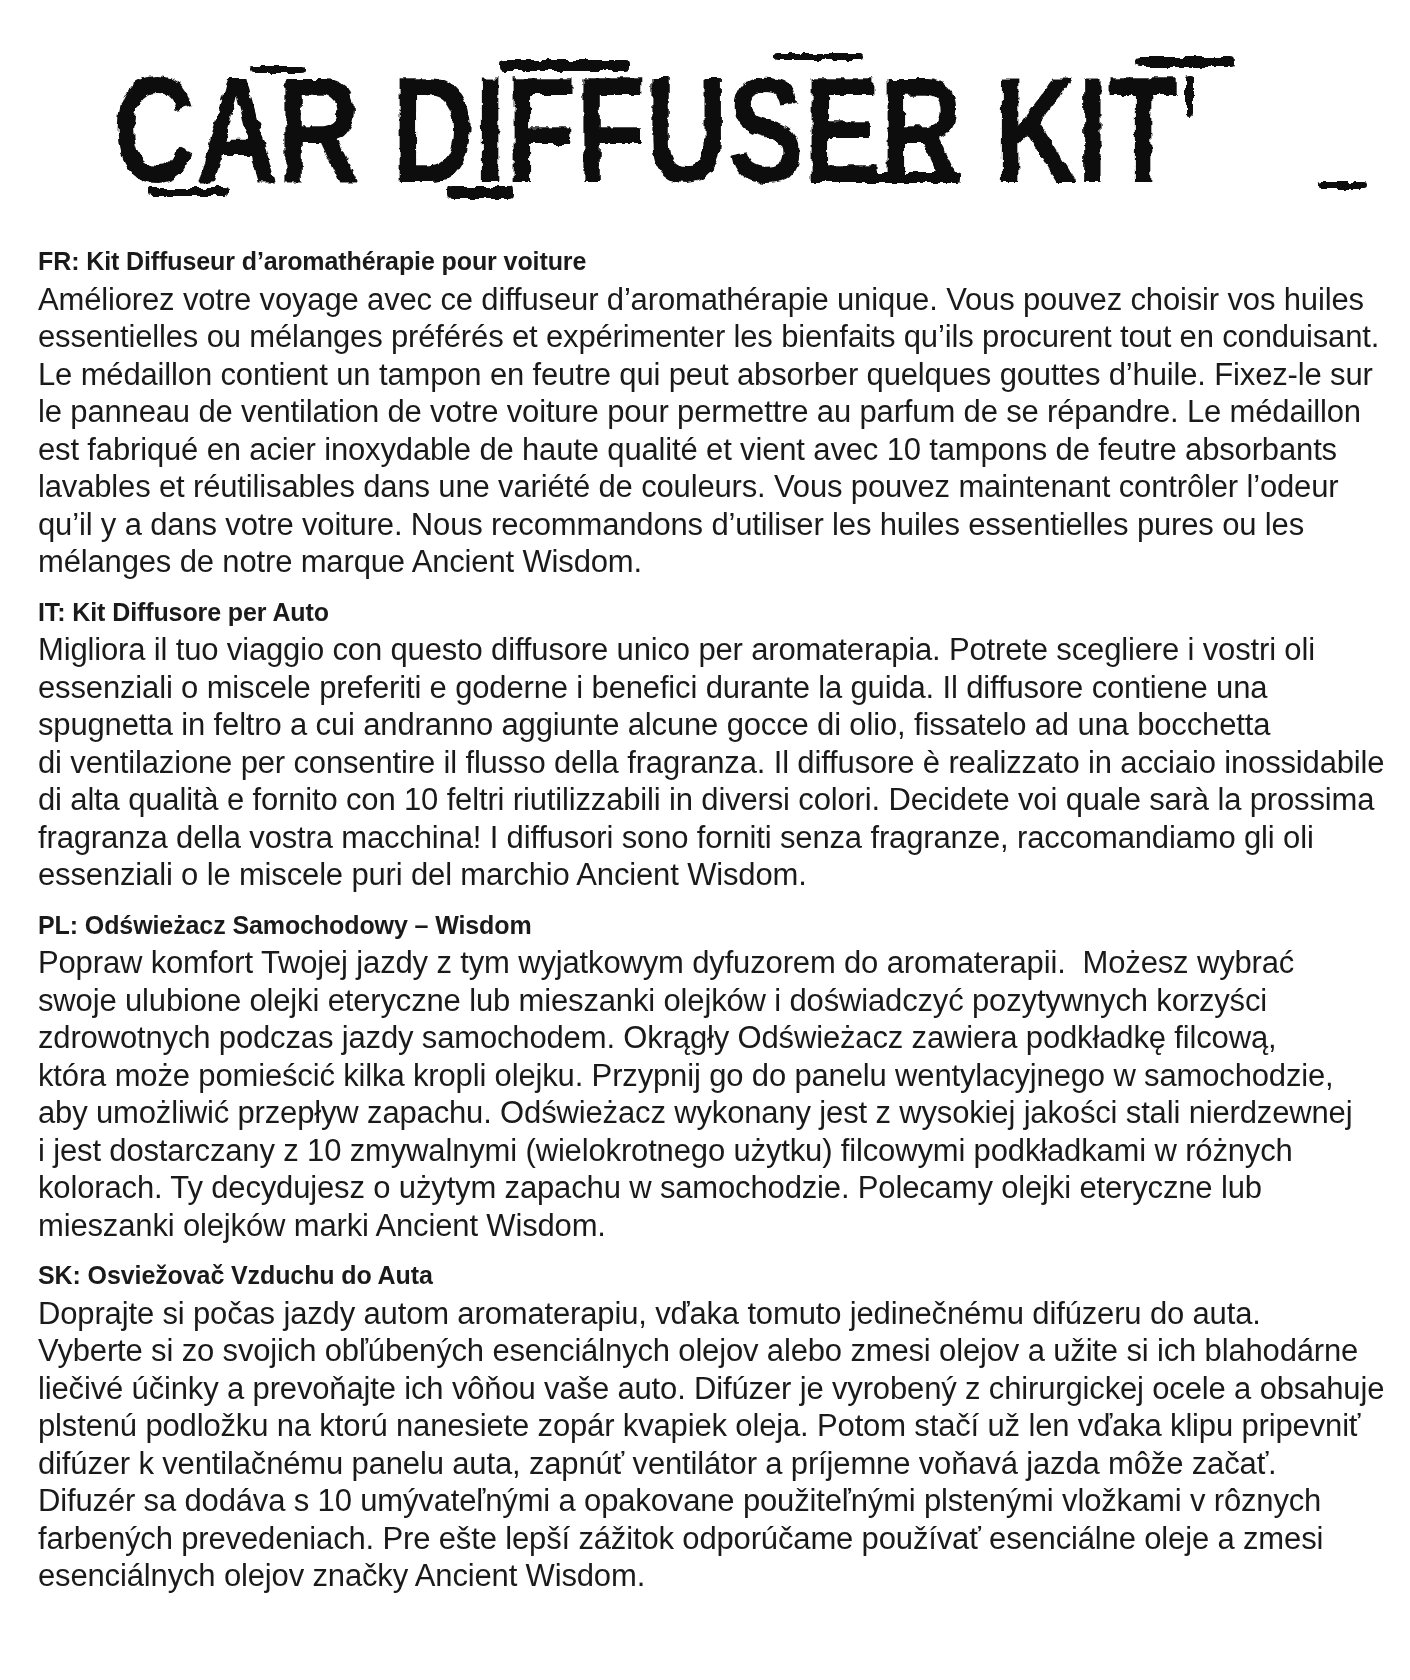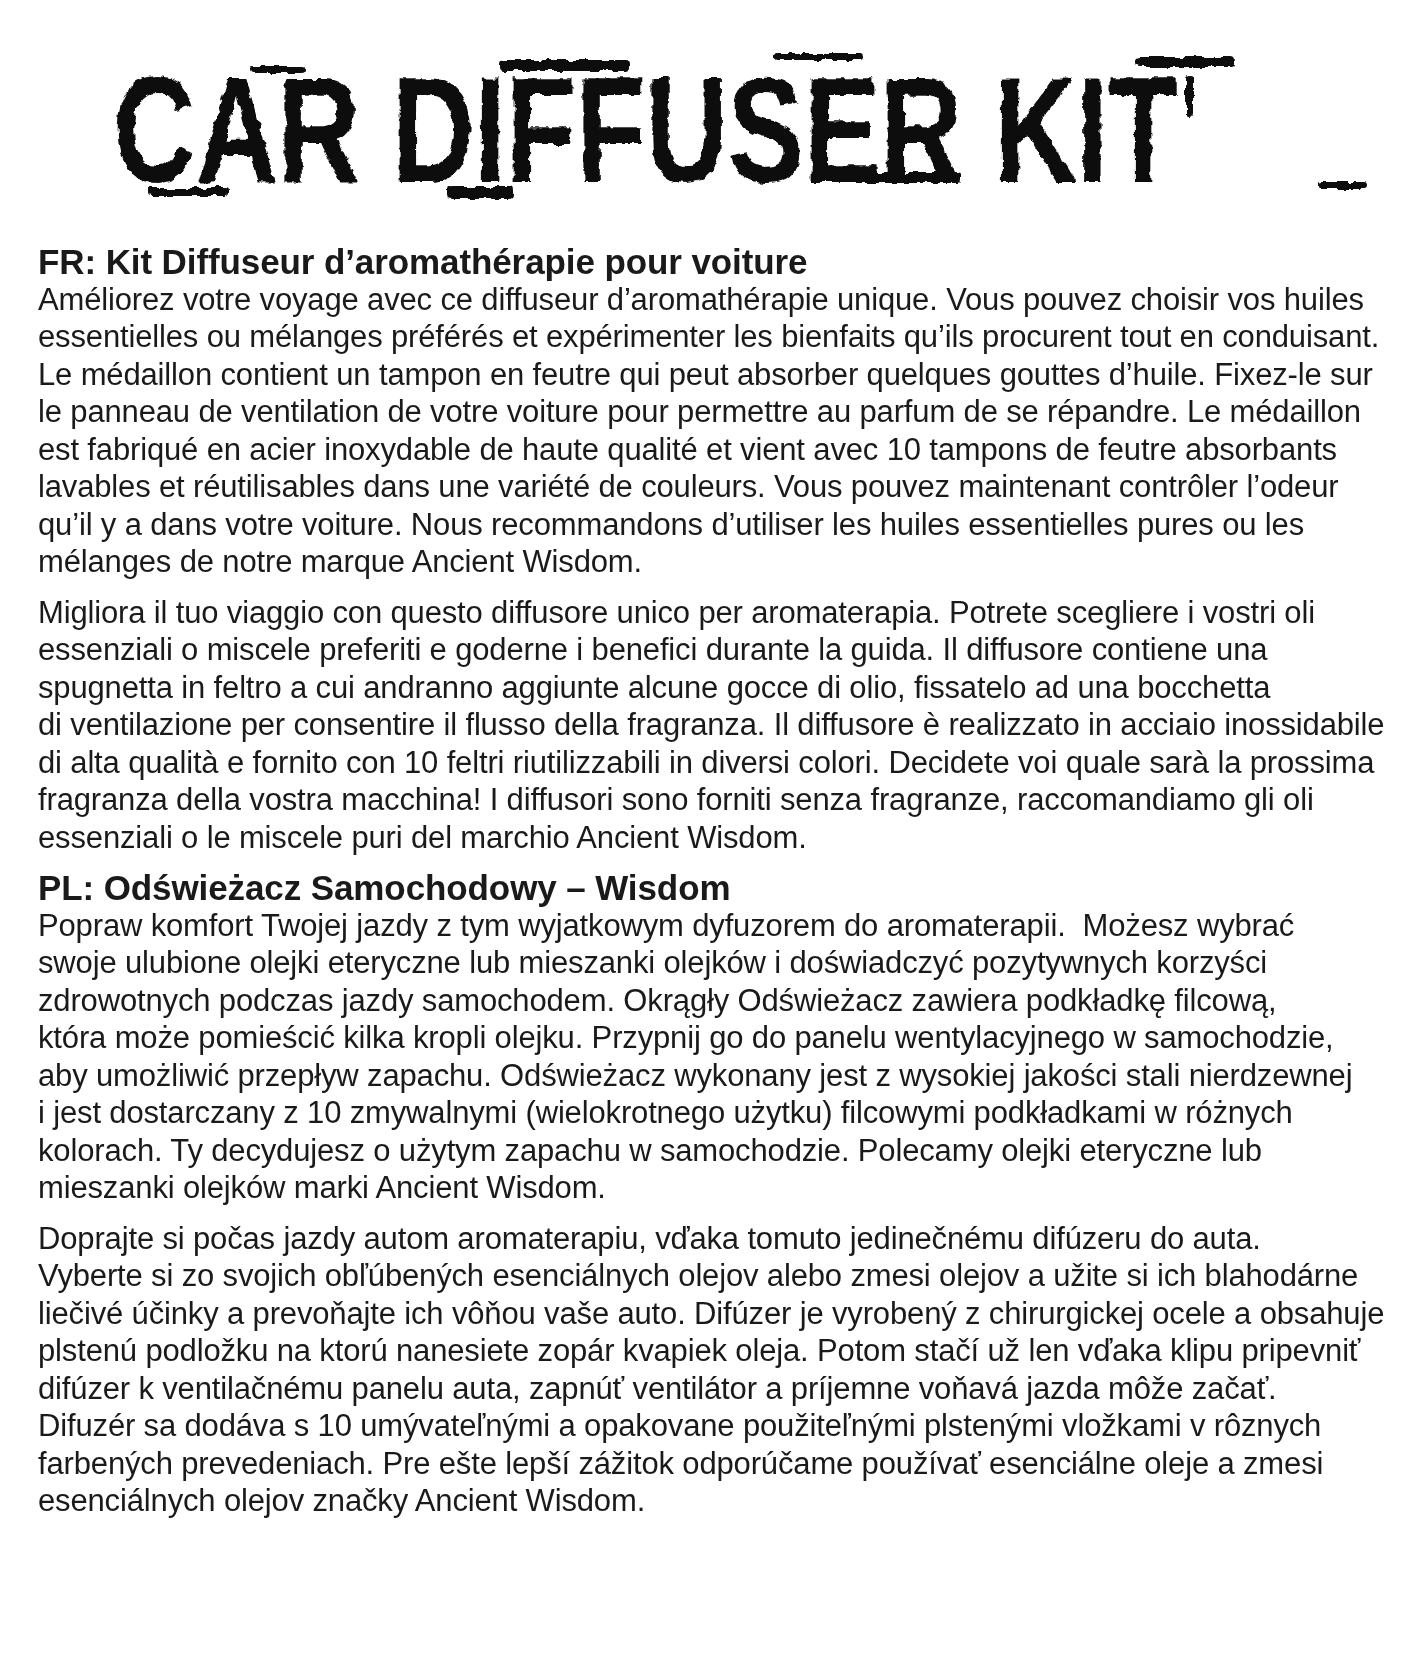"FR: Kit Diffuseur d’aromathérapie pour" section.lang-section h2 { font-size: 35px -> 25px }
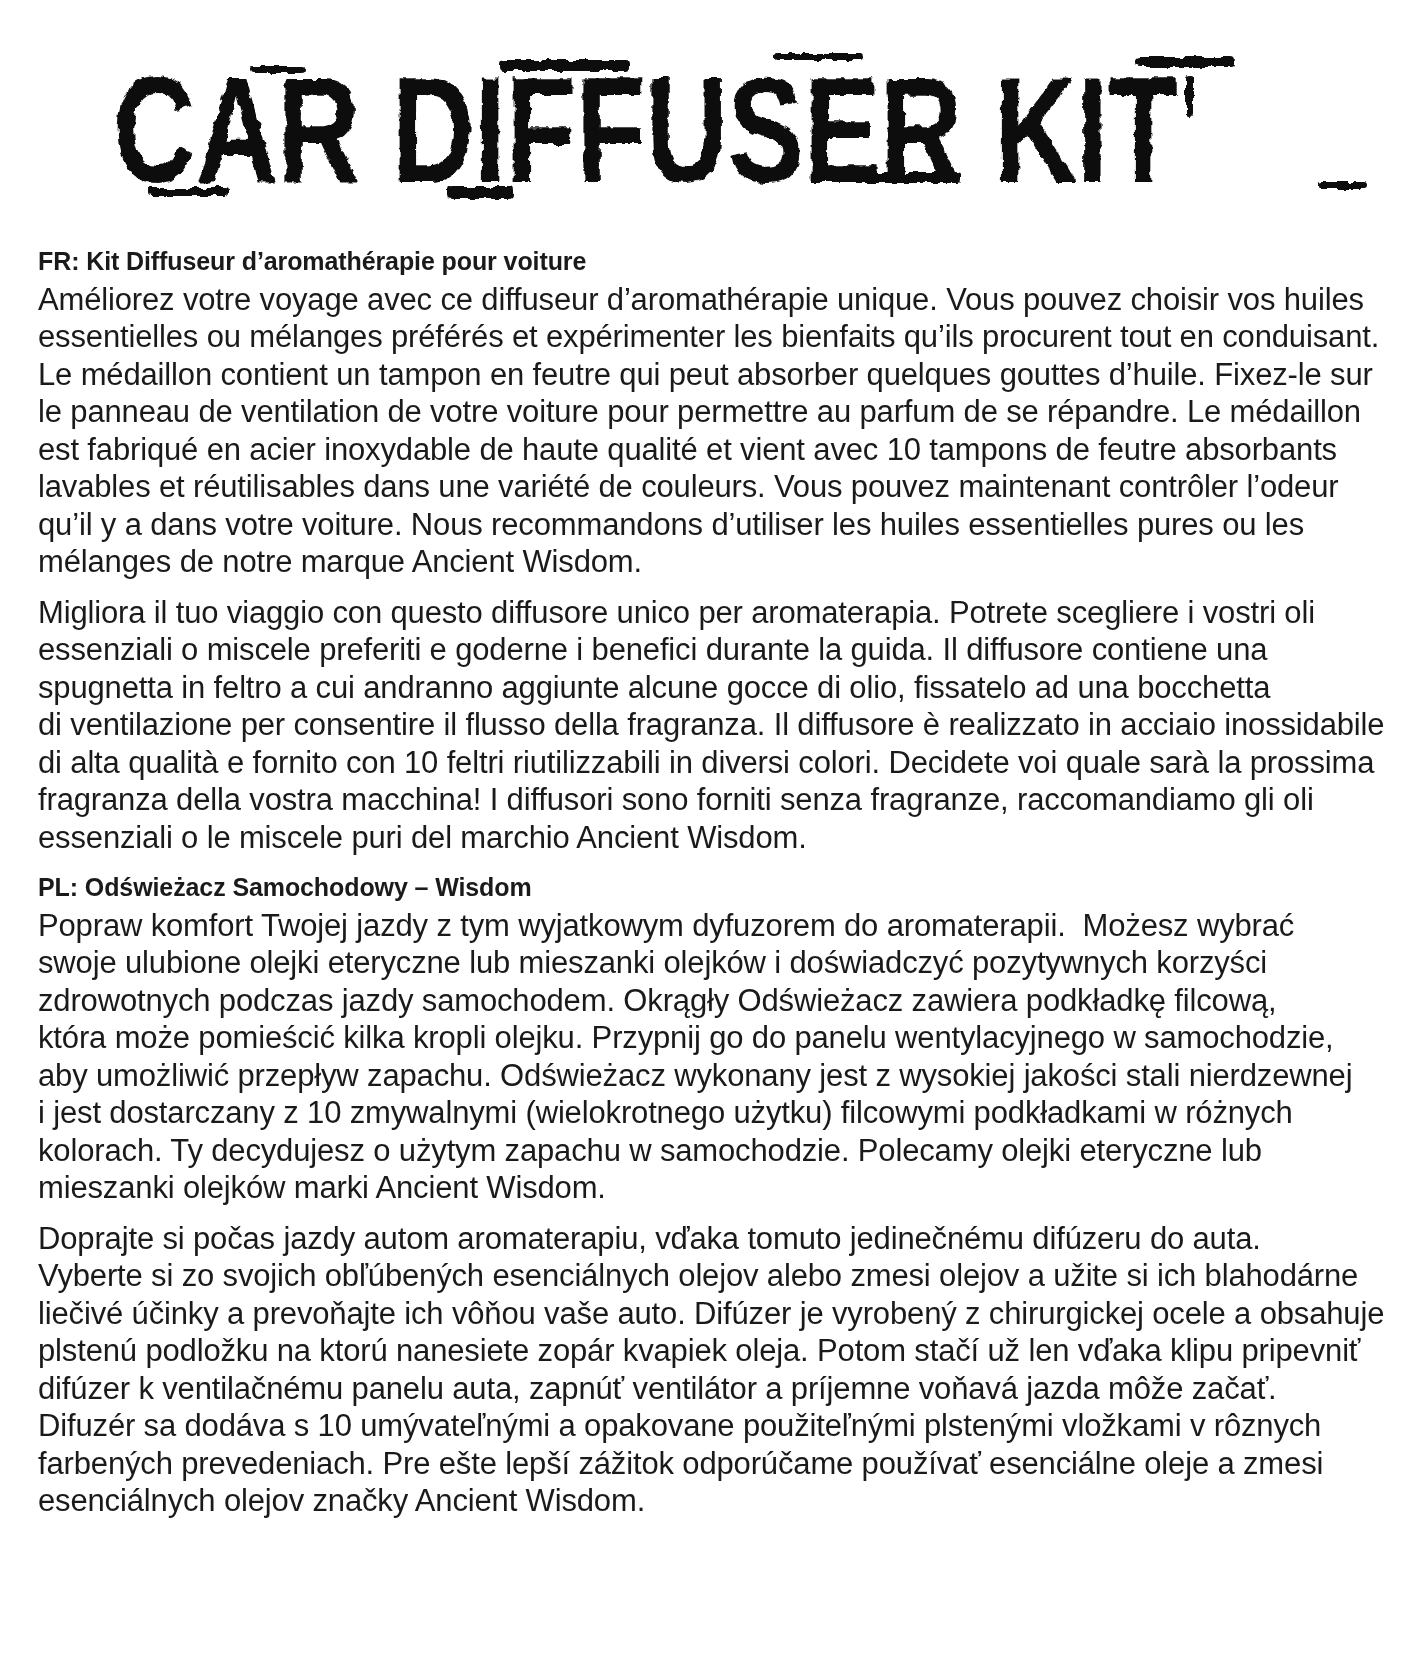"IT: Kit Diffusore per Auto" h2 { html: none -> <h2>IT: Kit Diffusore per Auto</h2> }
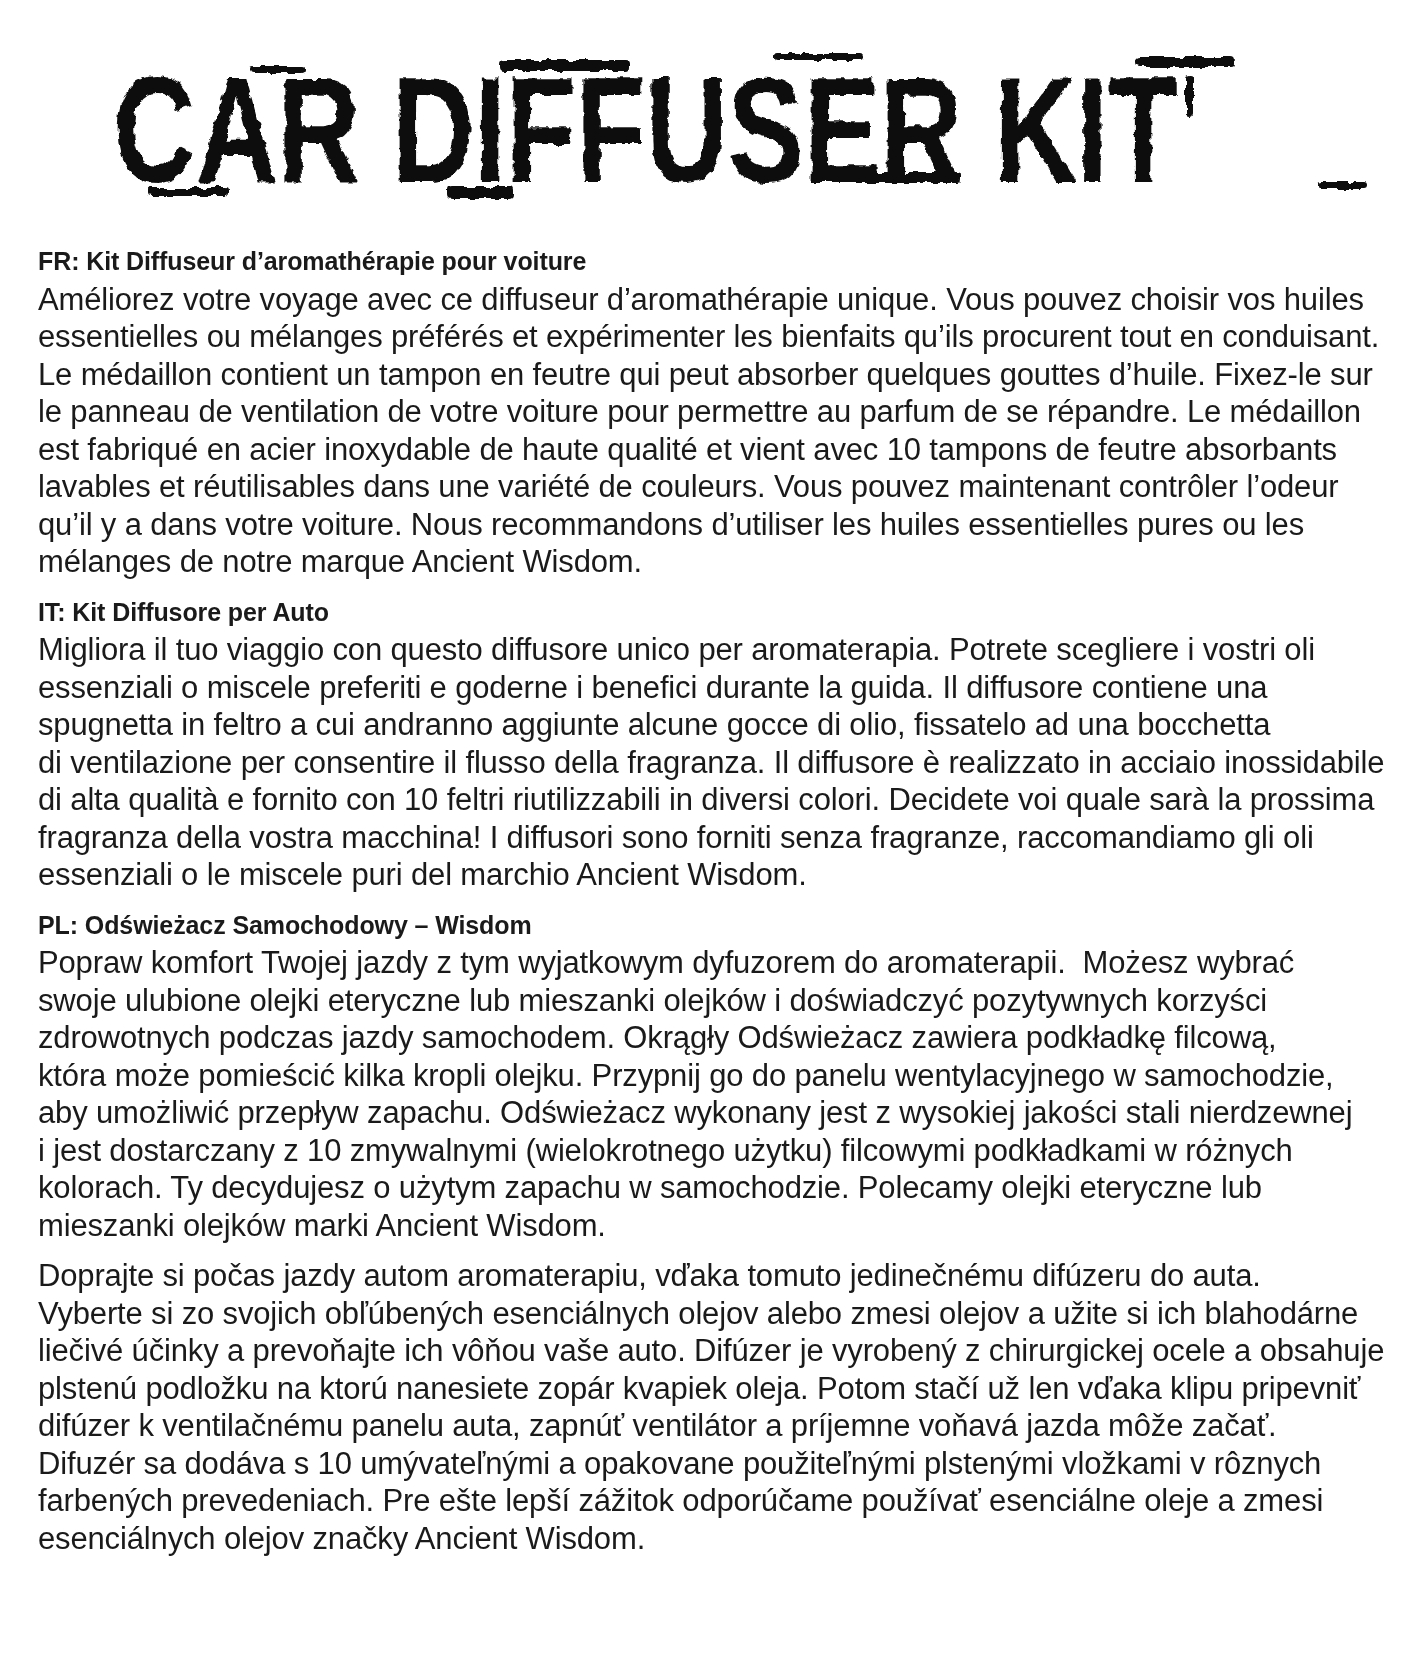"SK: Osviežovač Vzduchu do Auta" h2 { html: none -> <h2>SK: Osviežovač Vzduchu do Auta</h2> }
